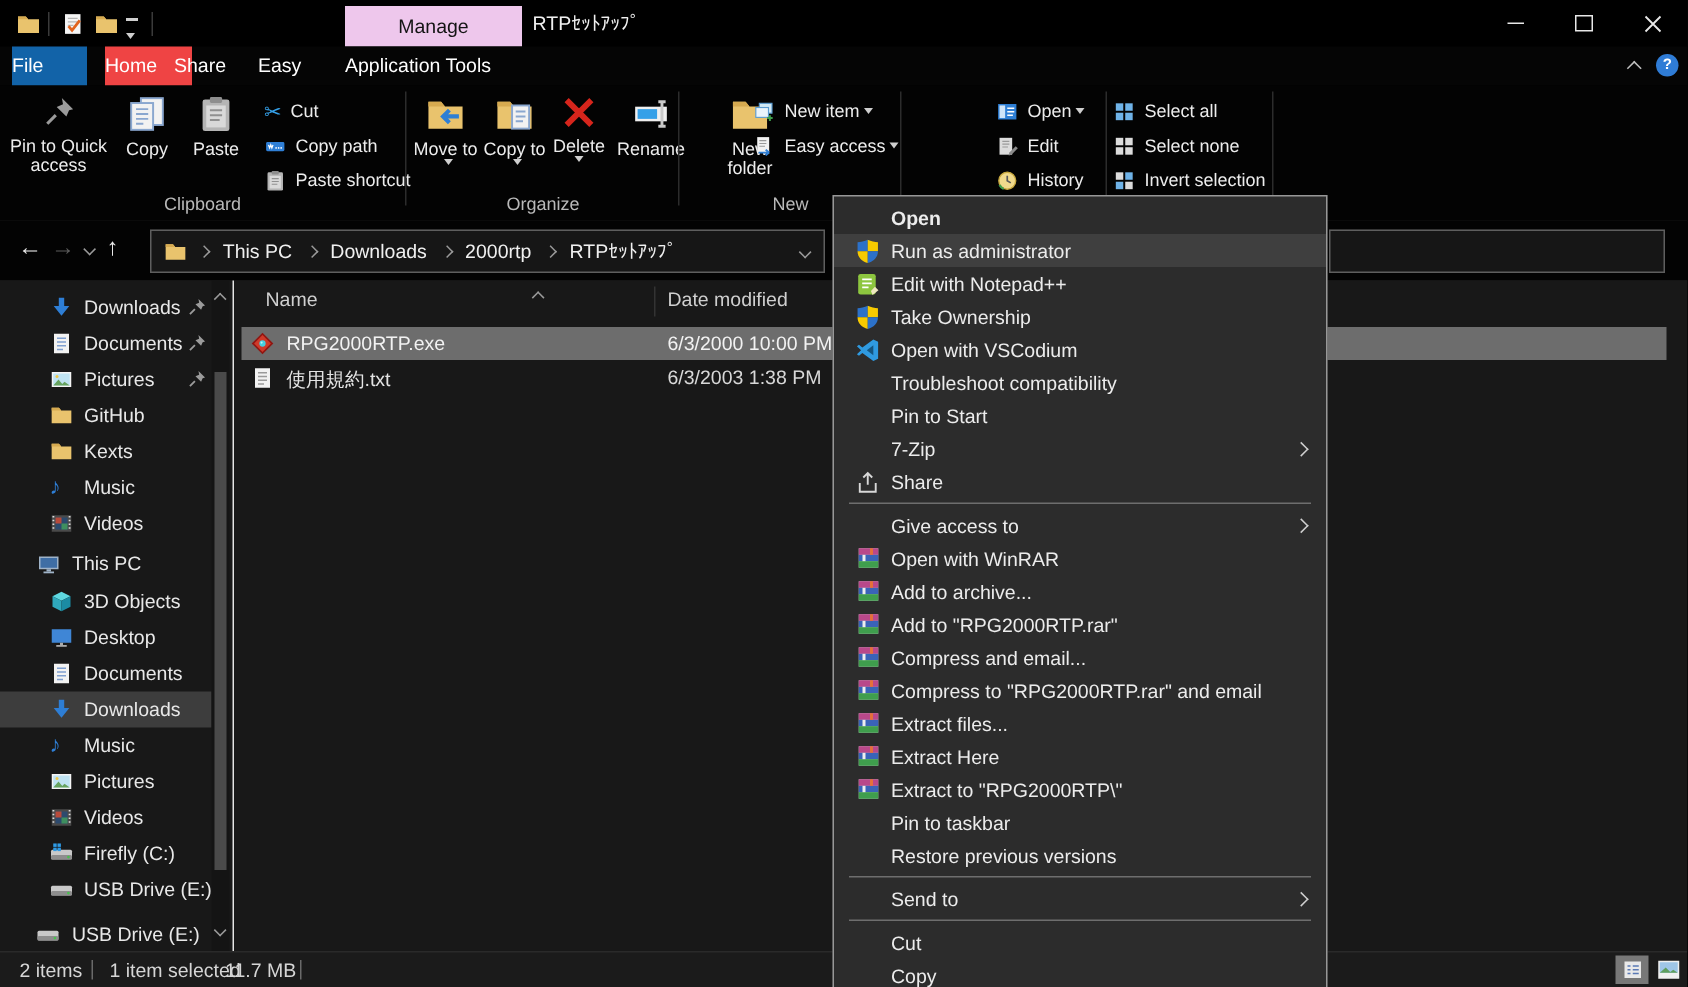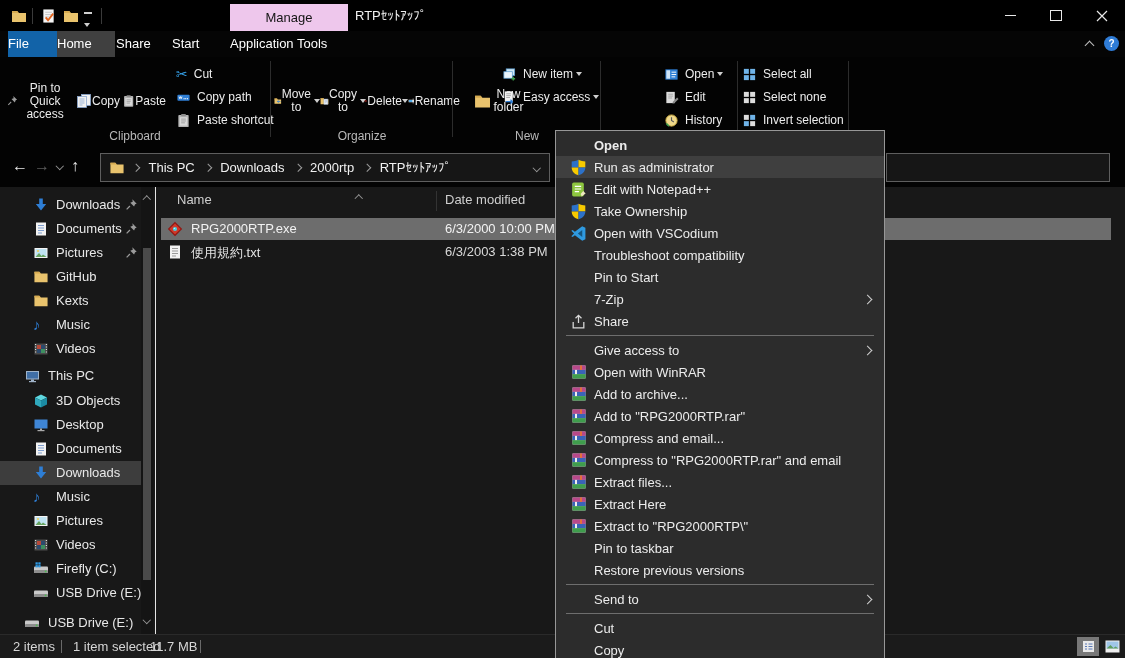"Home" div.tab { background: #404040 -> #ef4444; left: 57px -> 70px }
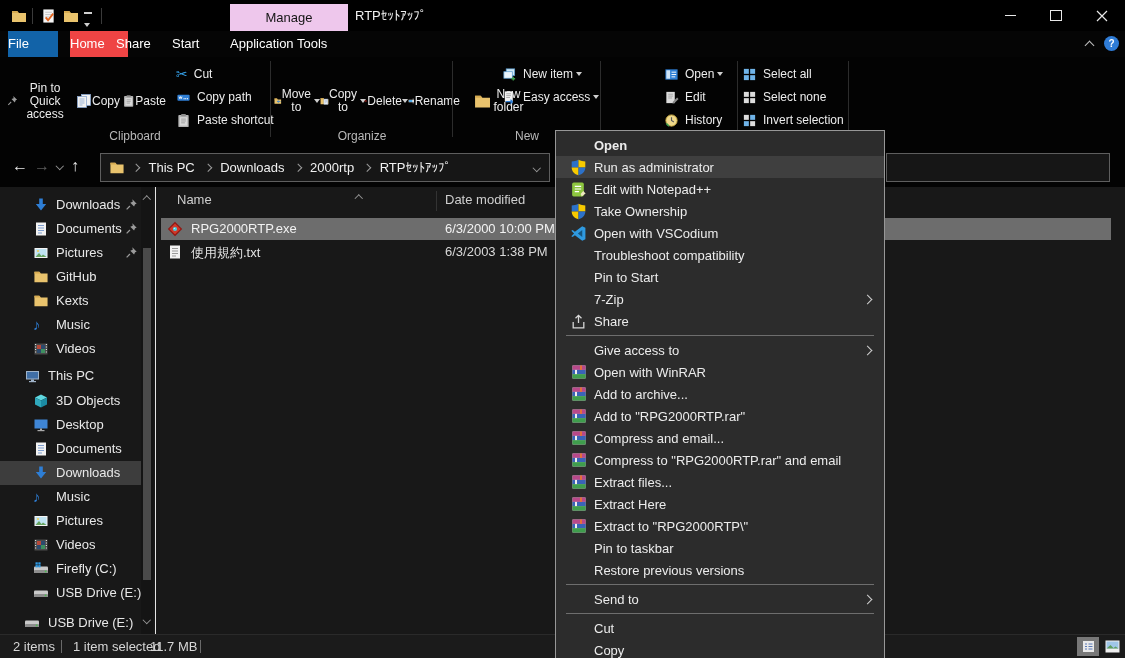"Start" div.tab { text: Start -> Easy }
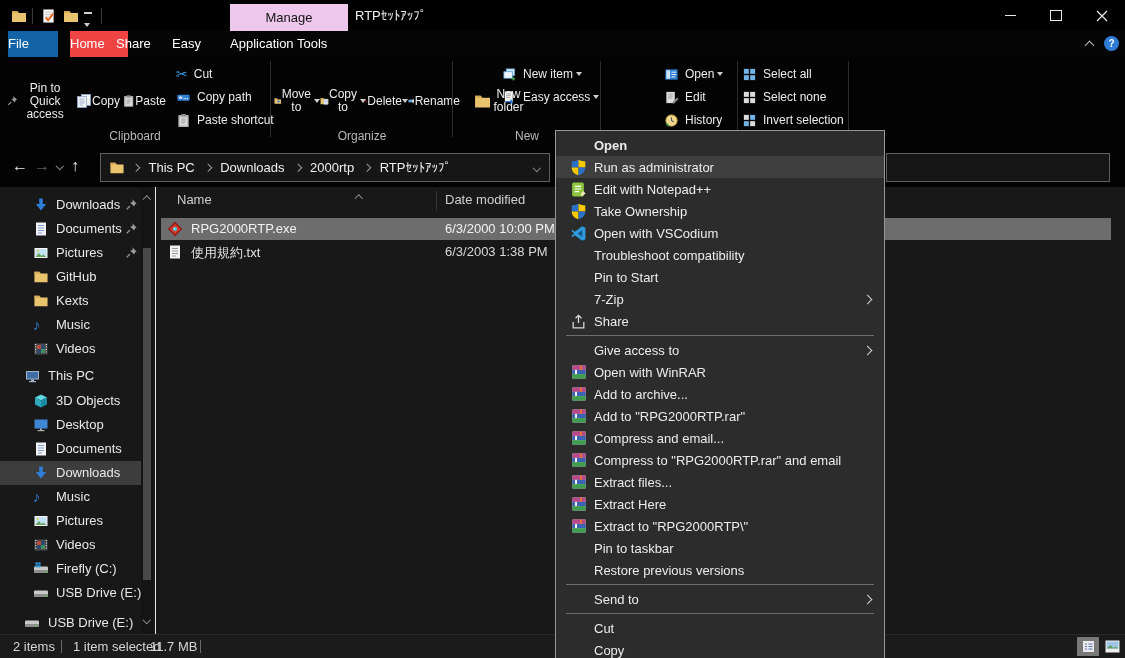"Pin to Quick access" .rb { flex-direction: row -> column }
